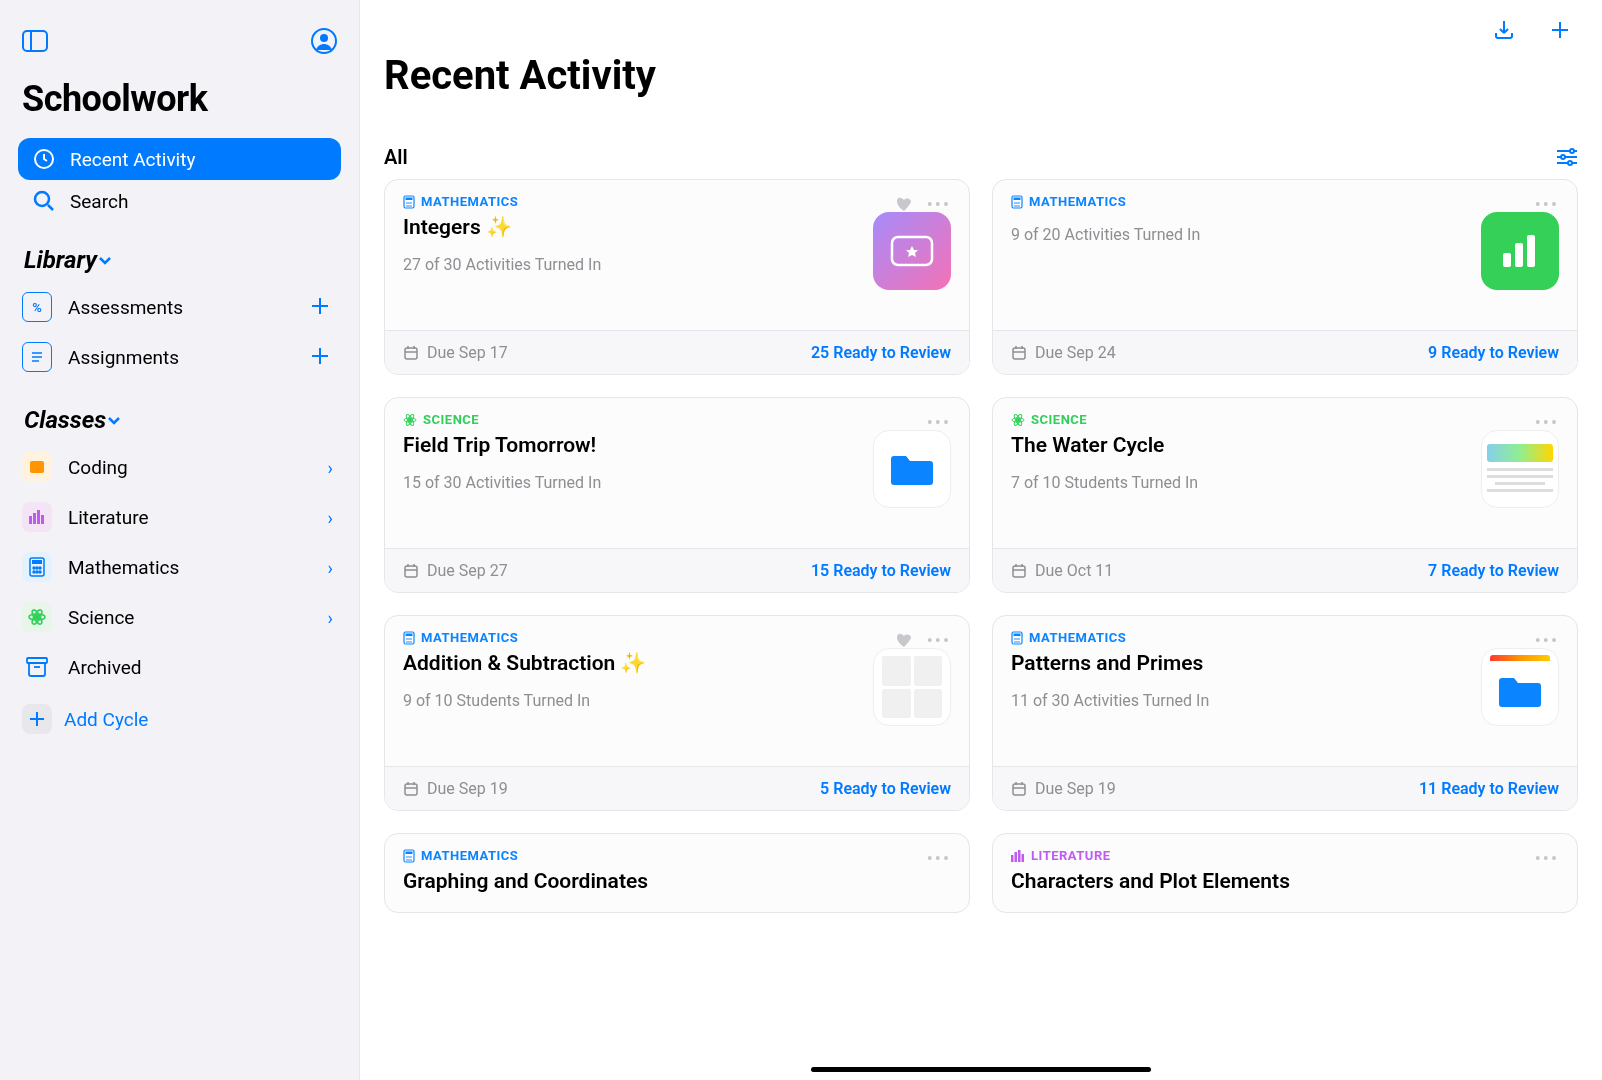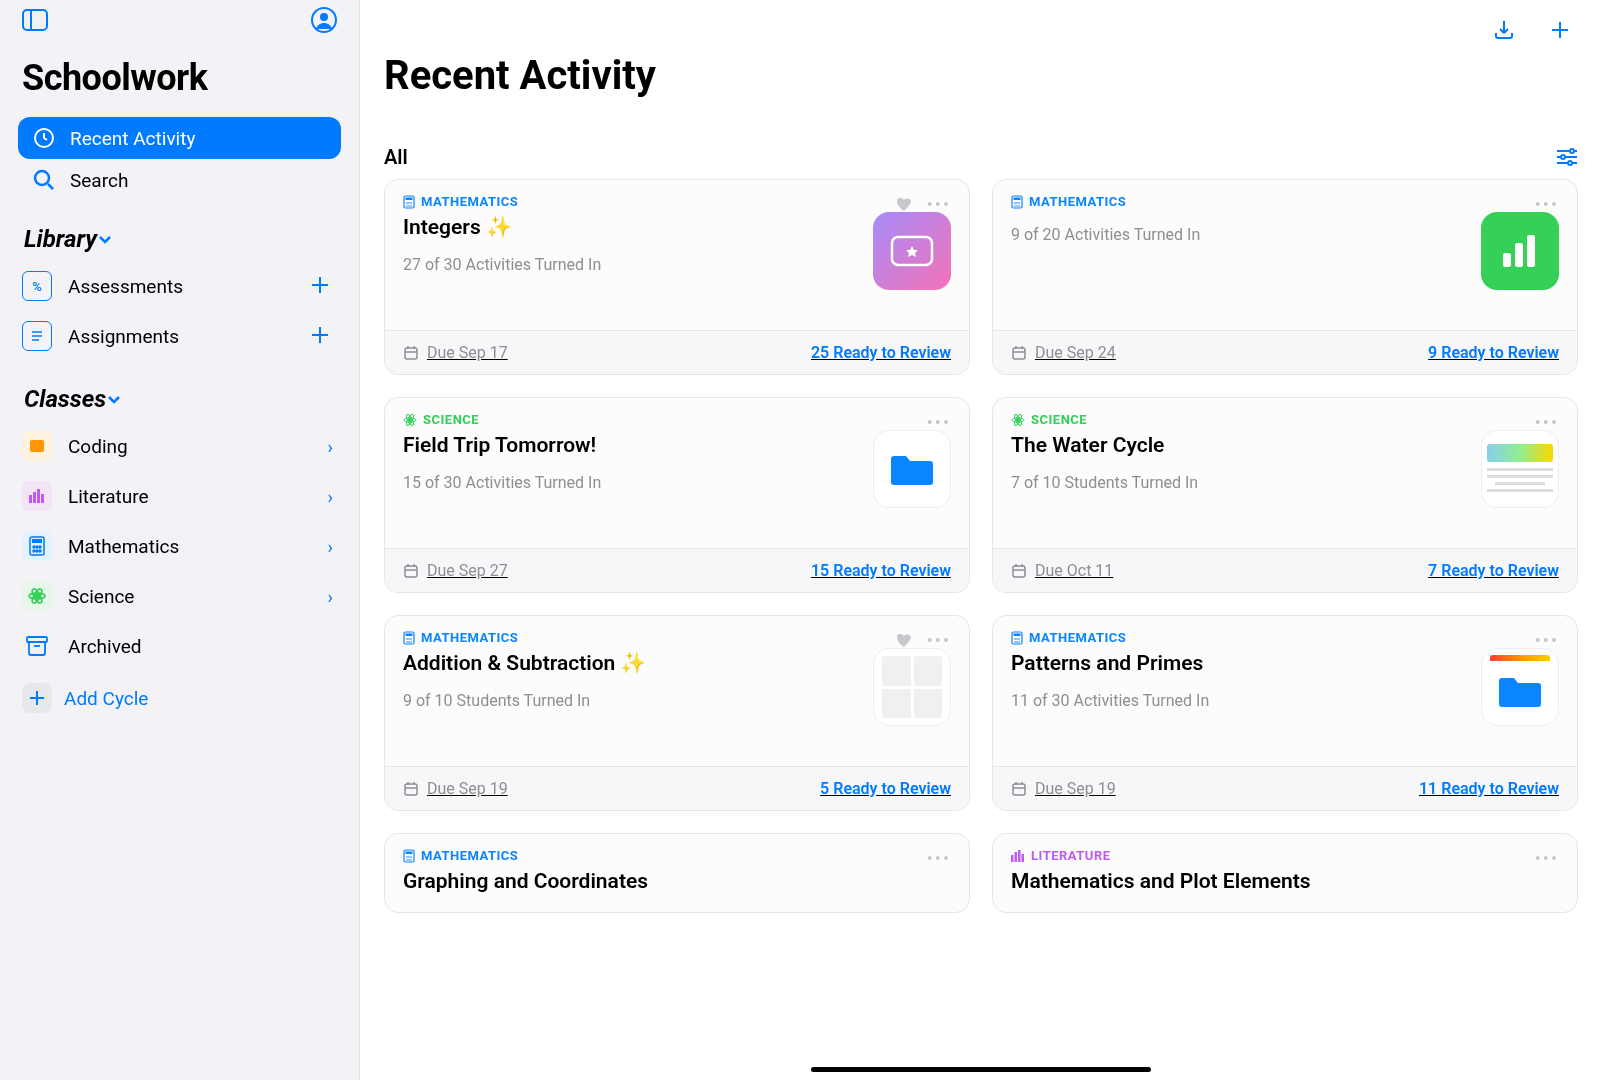"Schoolwork" .sidebar { padding: 7px 18px 18px 18px -> 28px 18px 18px 18px }
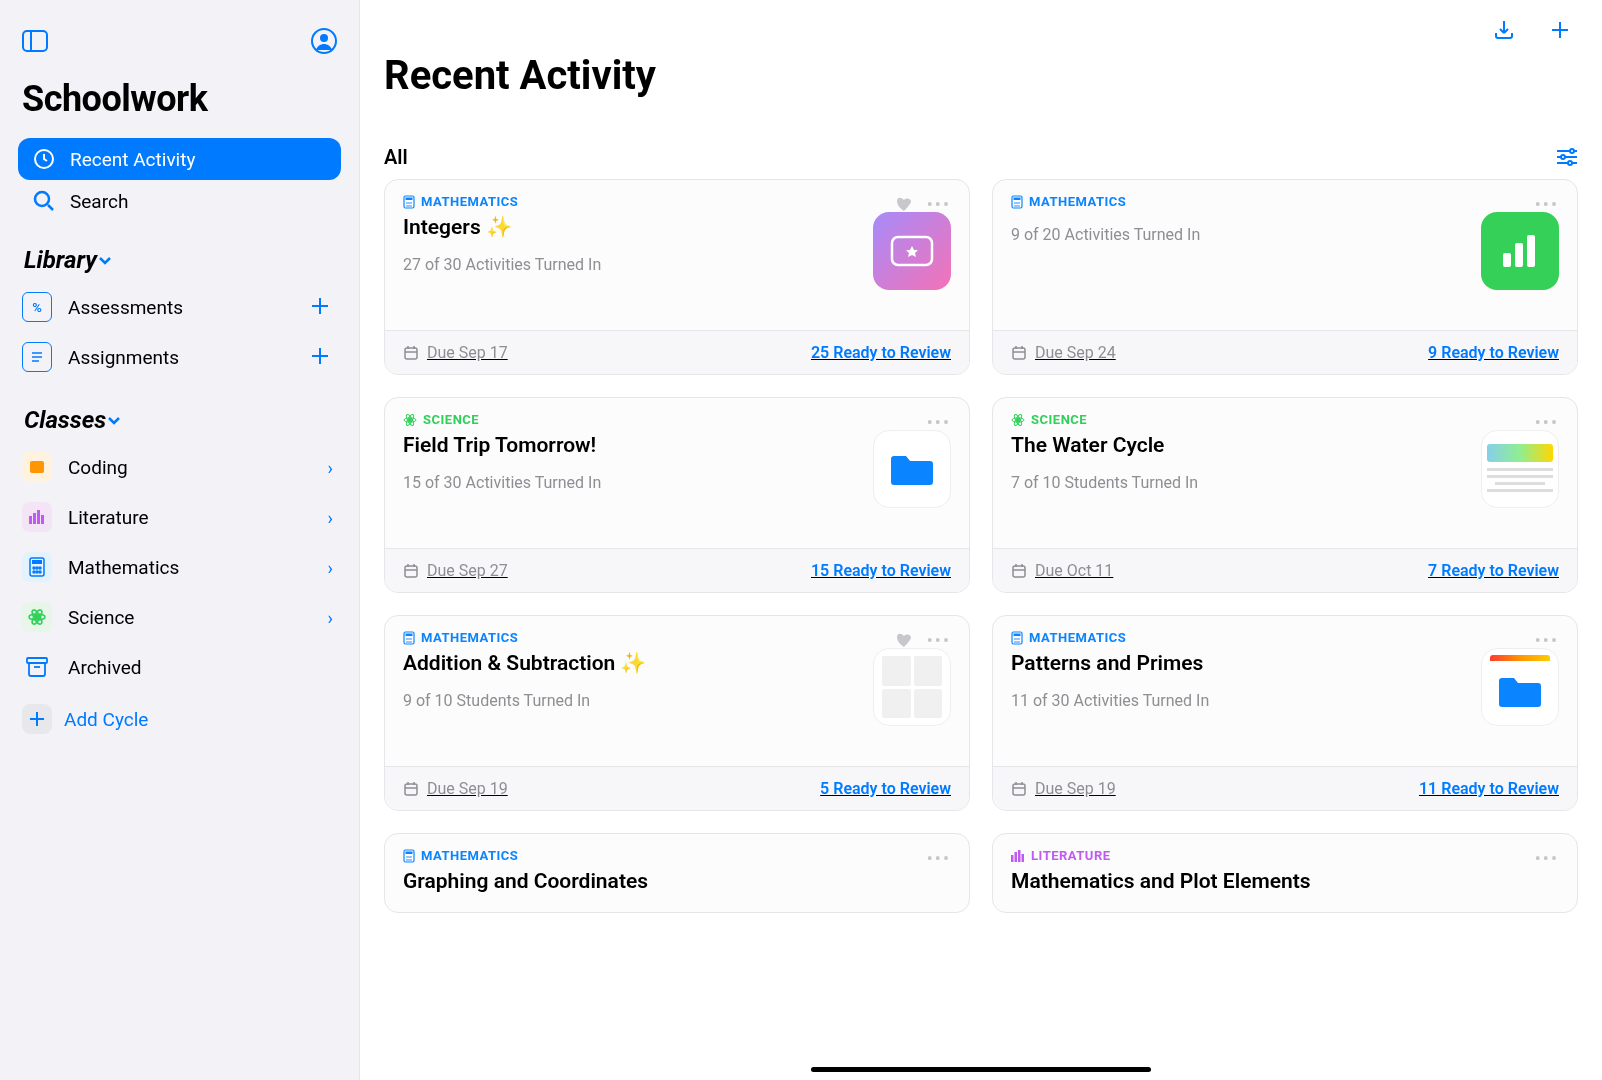"Due Sep 17" .card-footer { text-decoration: underline -> none }
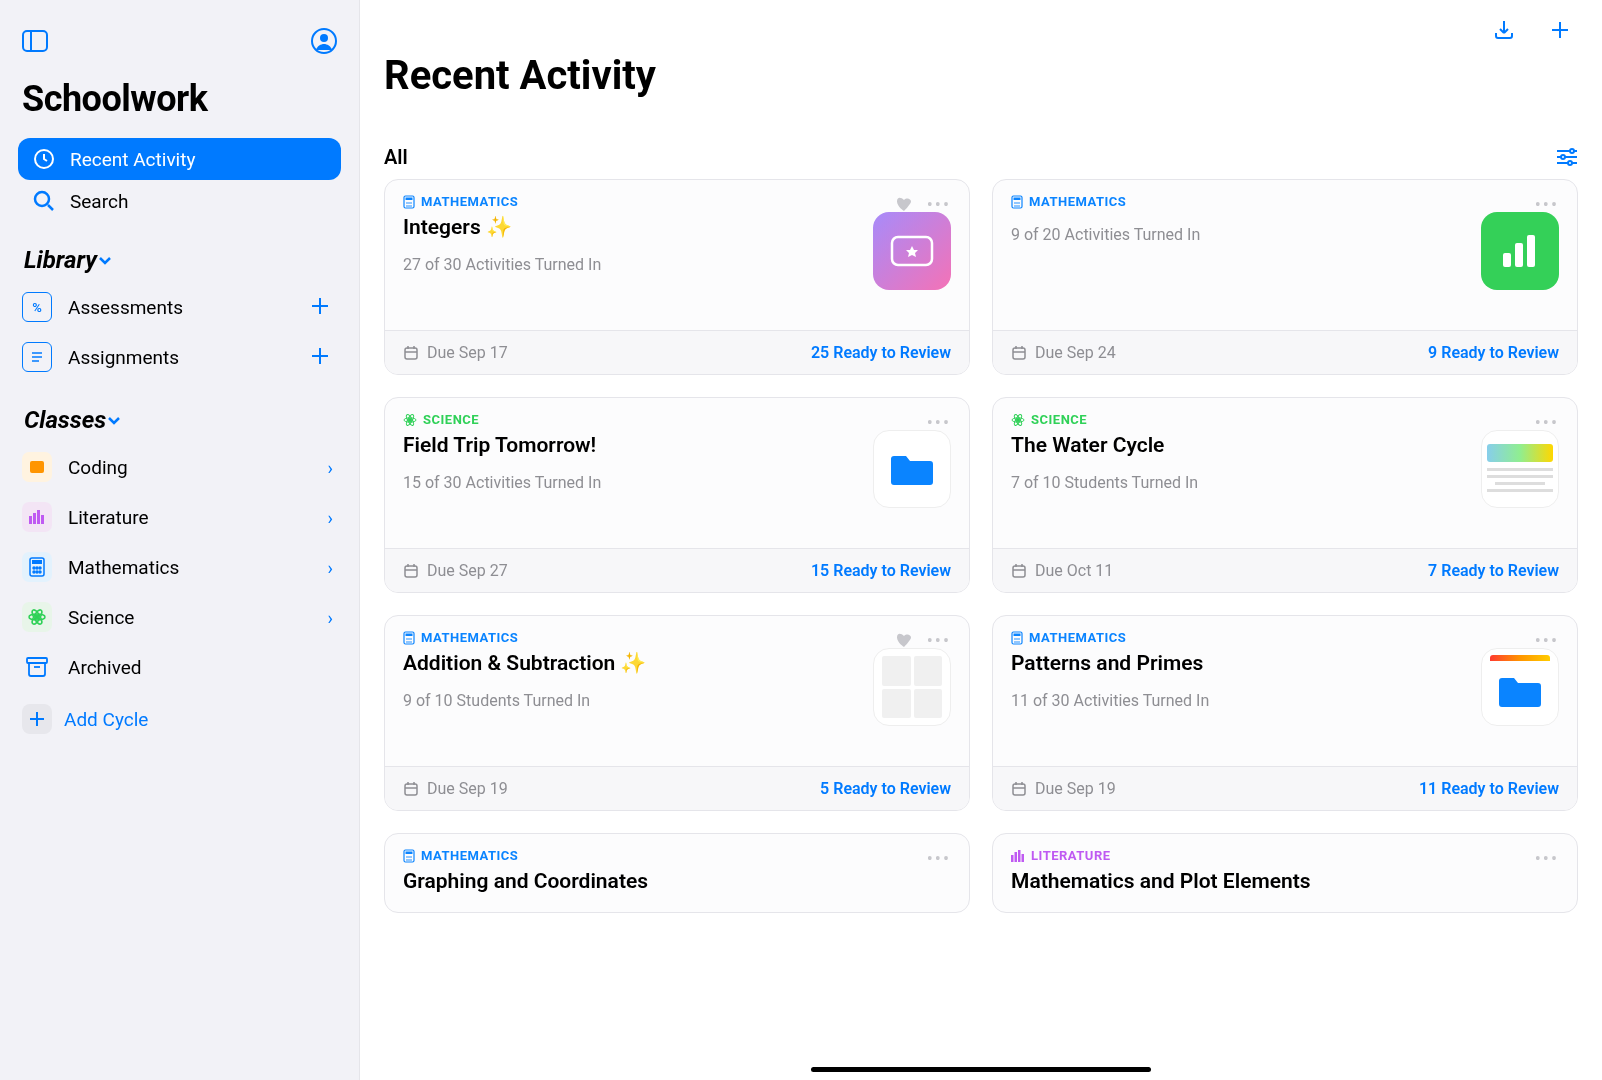"Mathematics and Plot Elements" div.card-title { text: Mathematics -> Characters }
